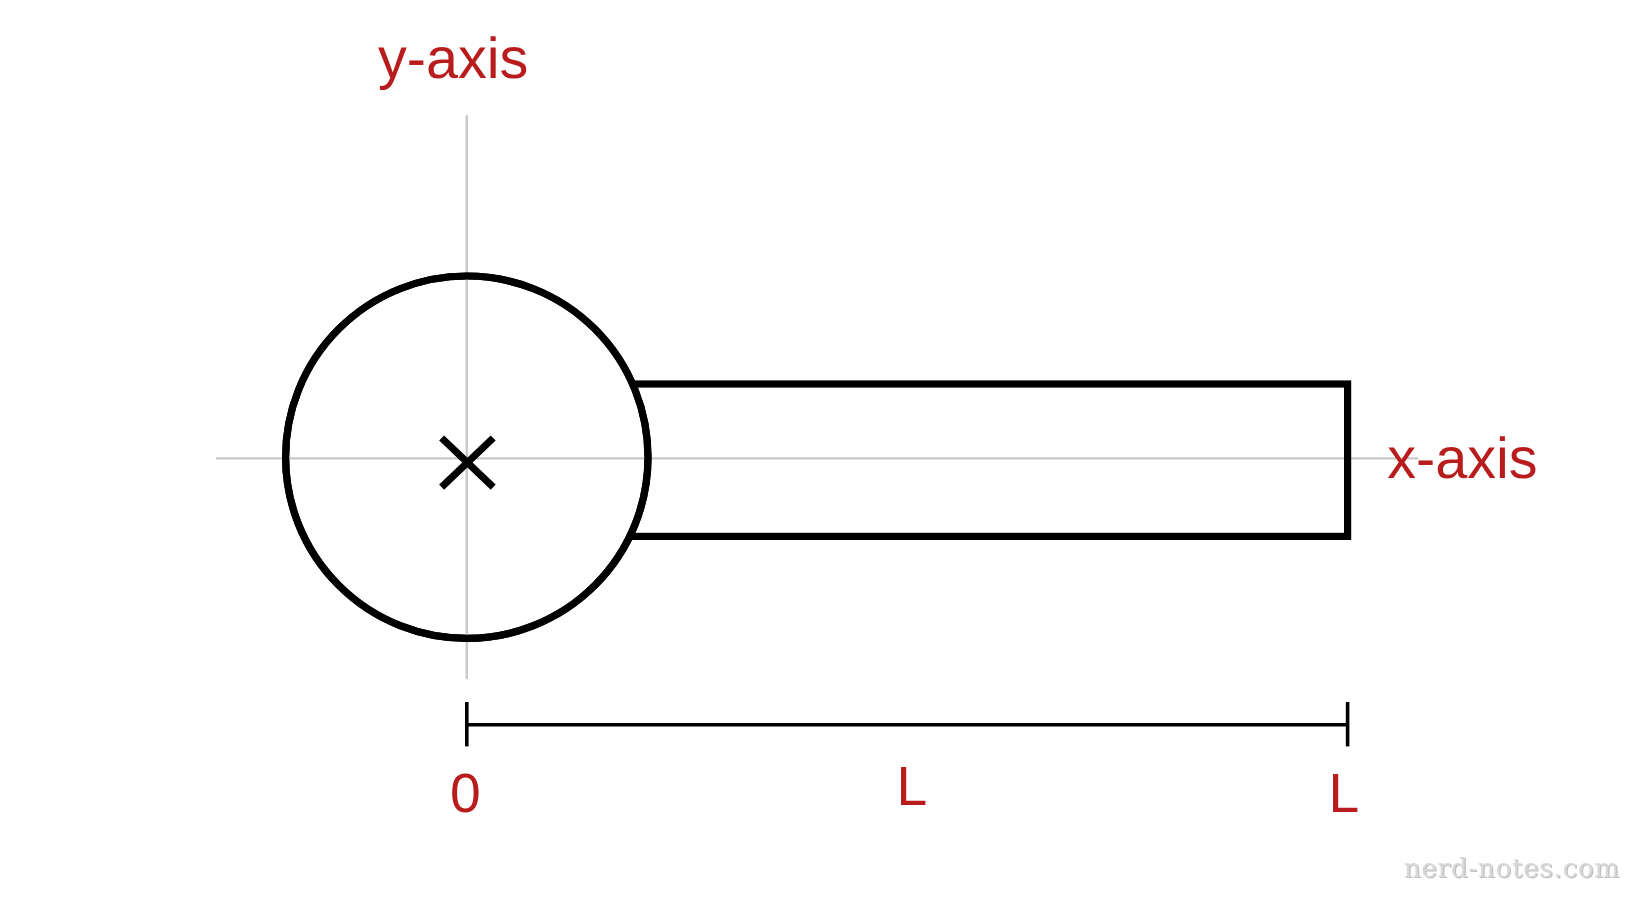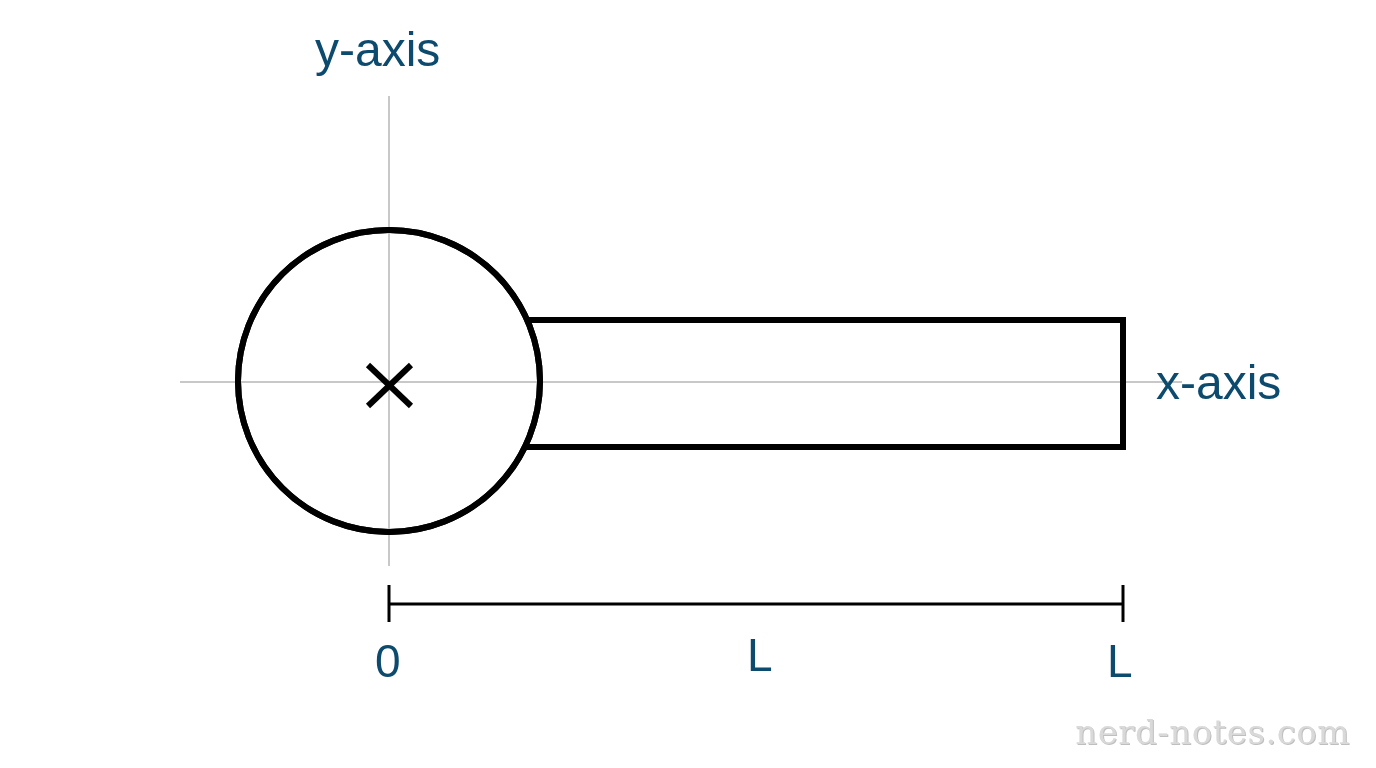"y-axis" .label { color: #0c4a6e -> #b91c1c }
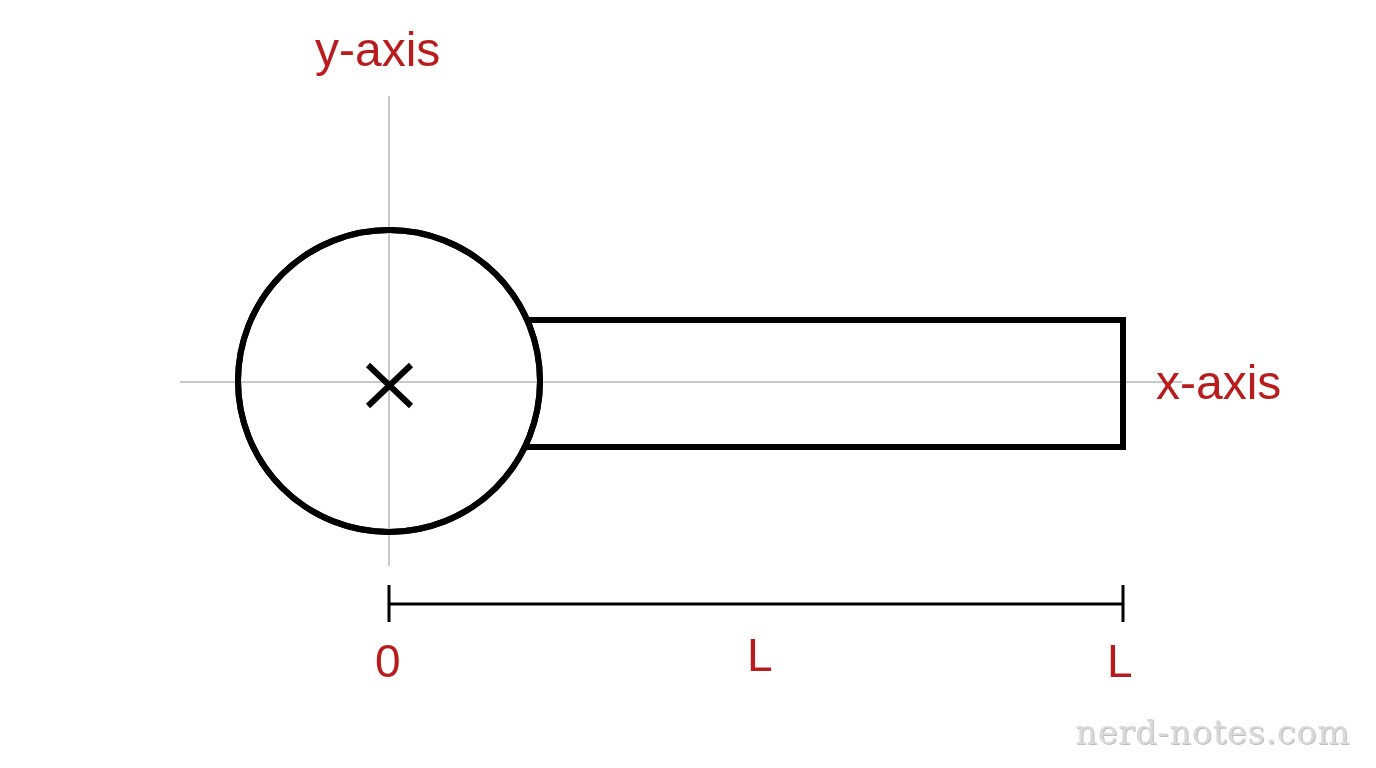"nerd-notes.com" .watermark { font-size: 34px -> 22px }
